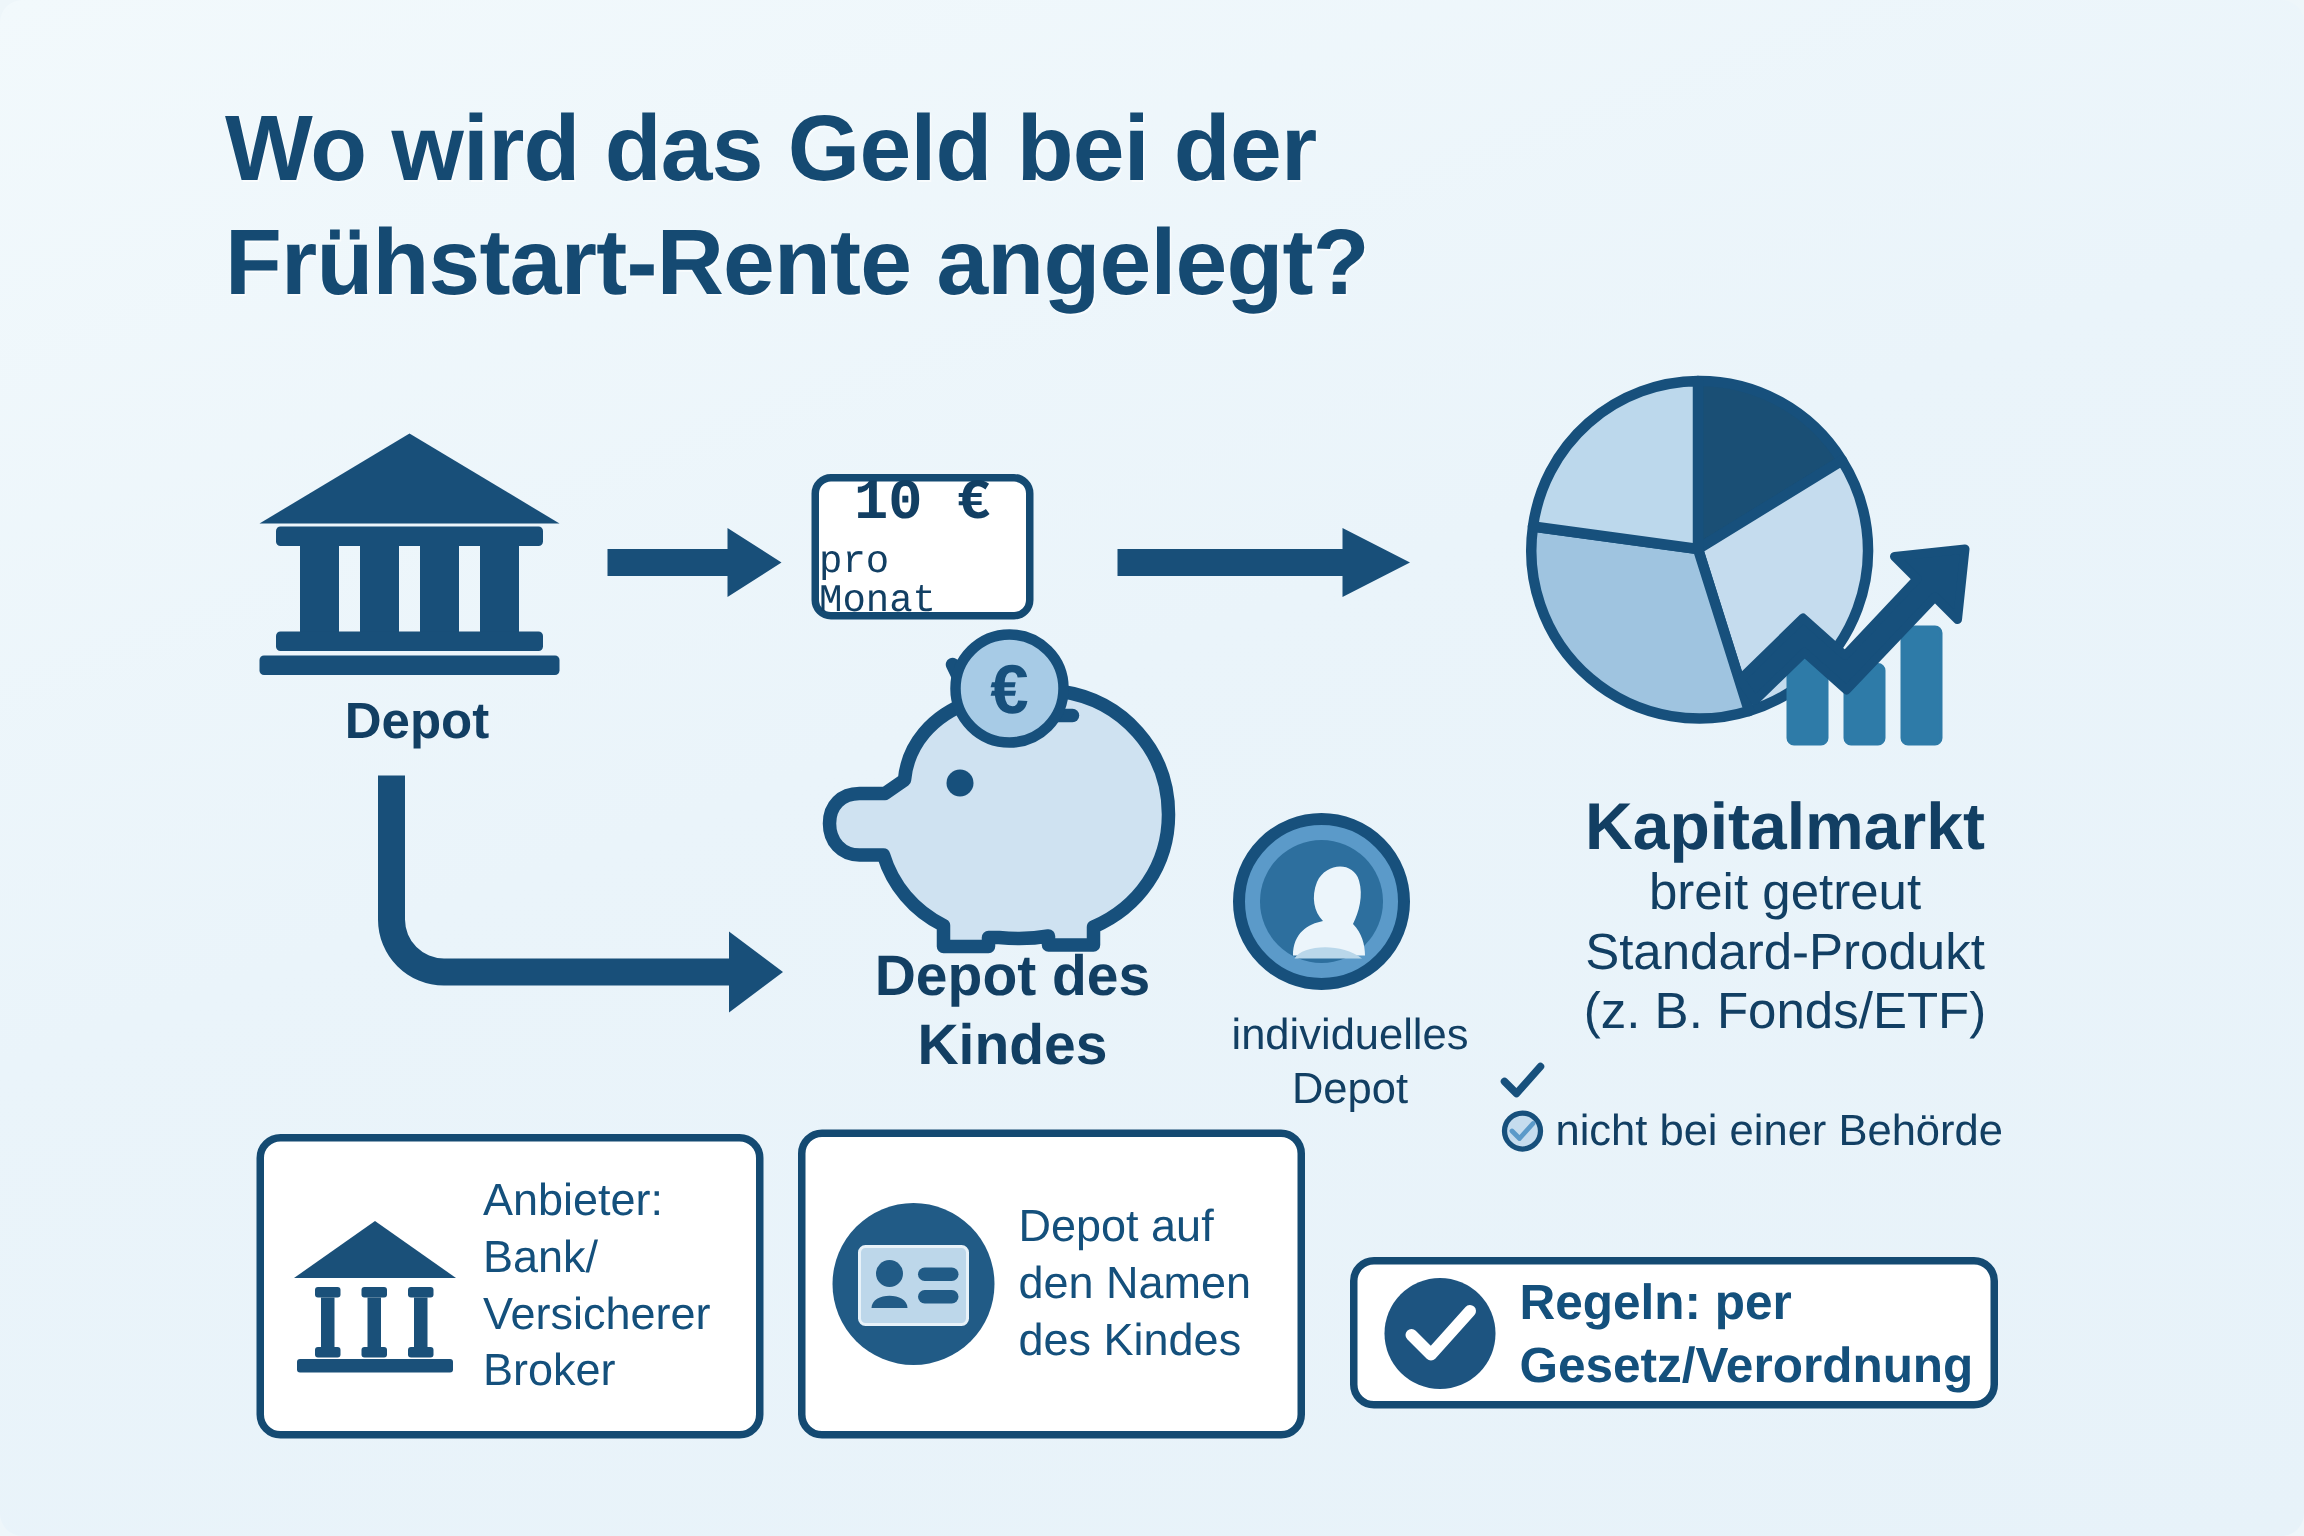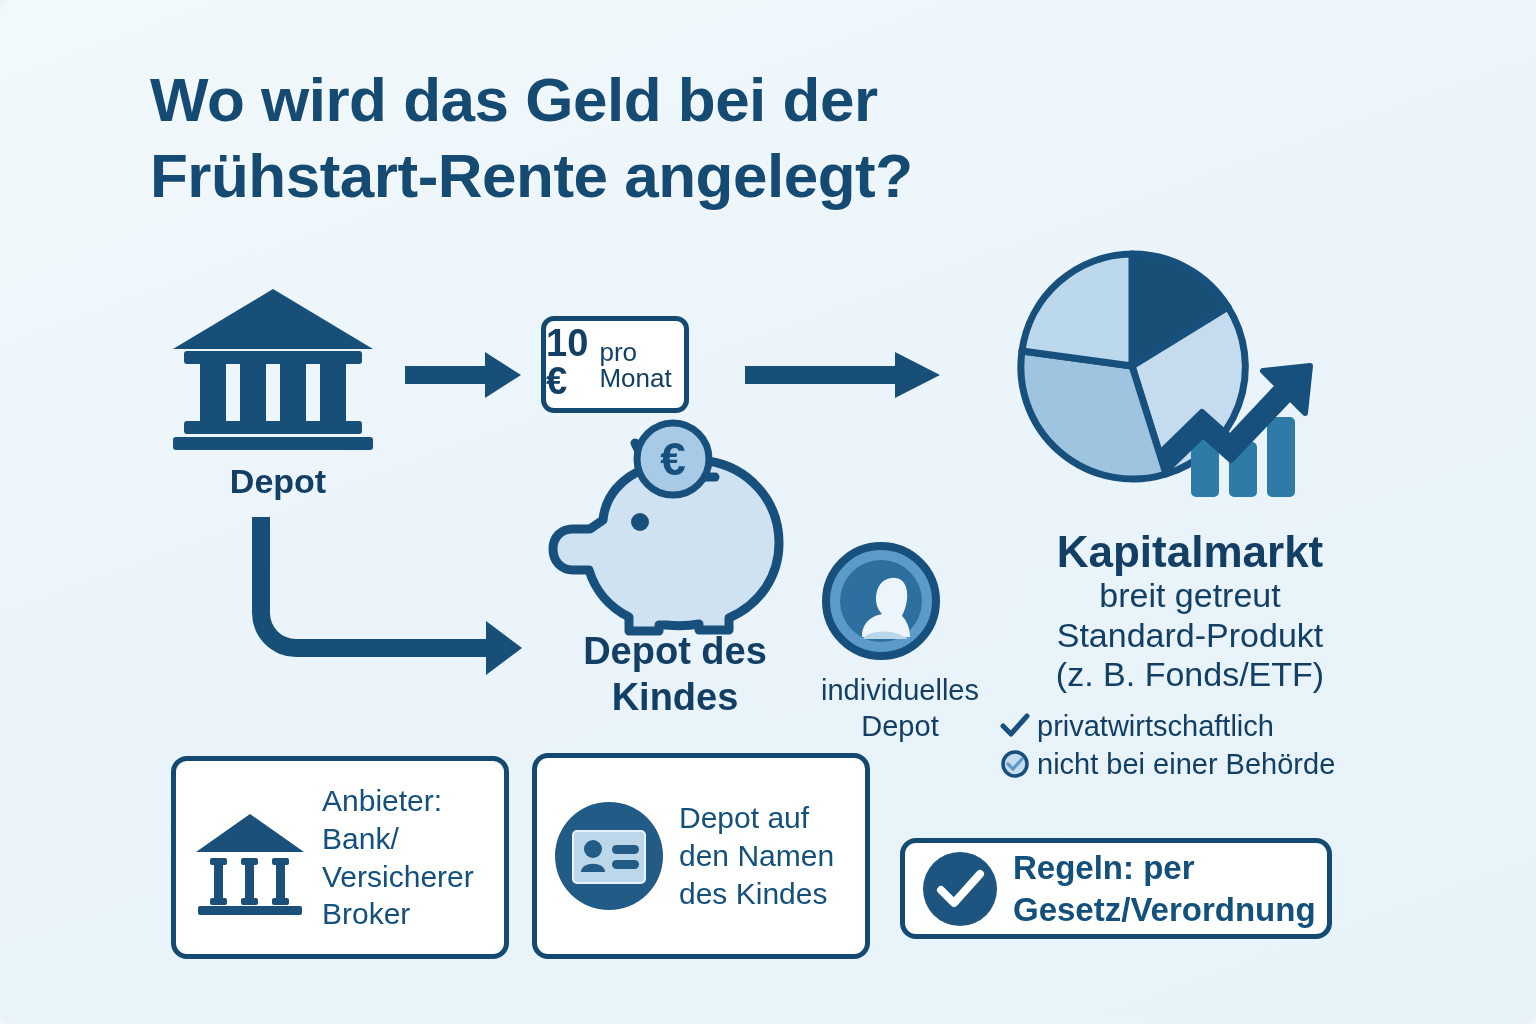"10 €" #money-box { flex-direction: none -> column; font-family: none -> Liberation Mono, monospace }
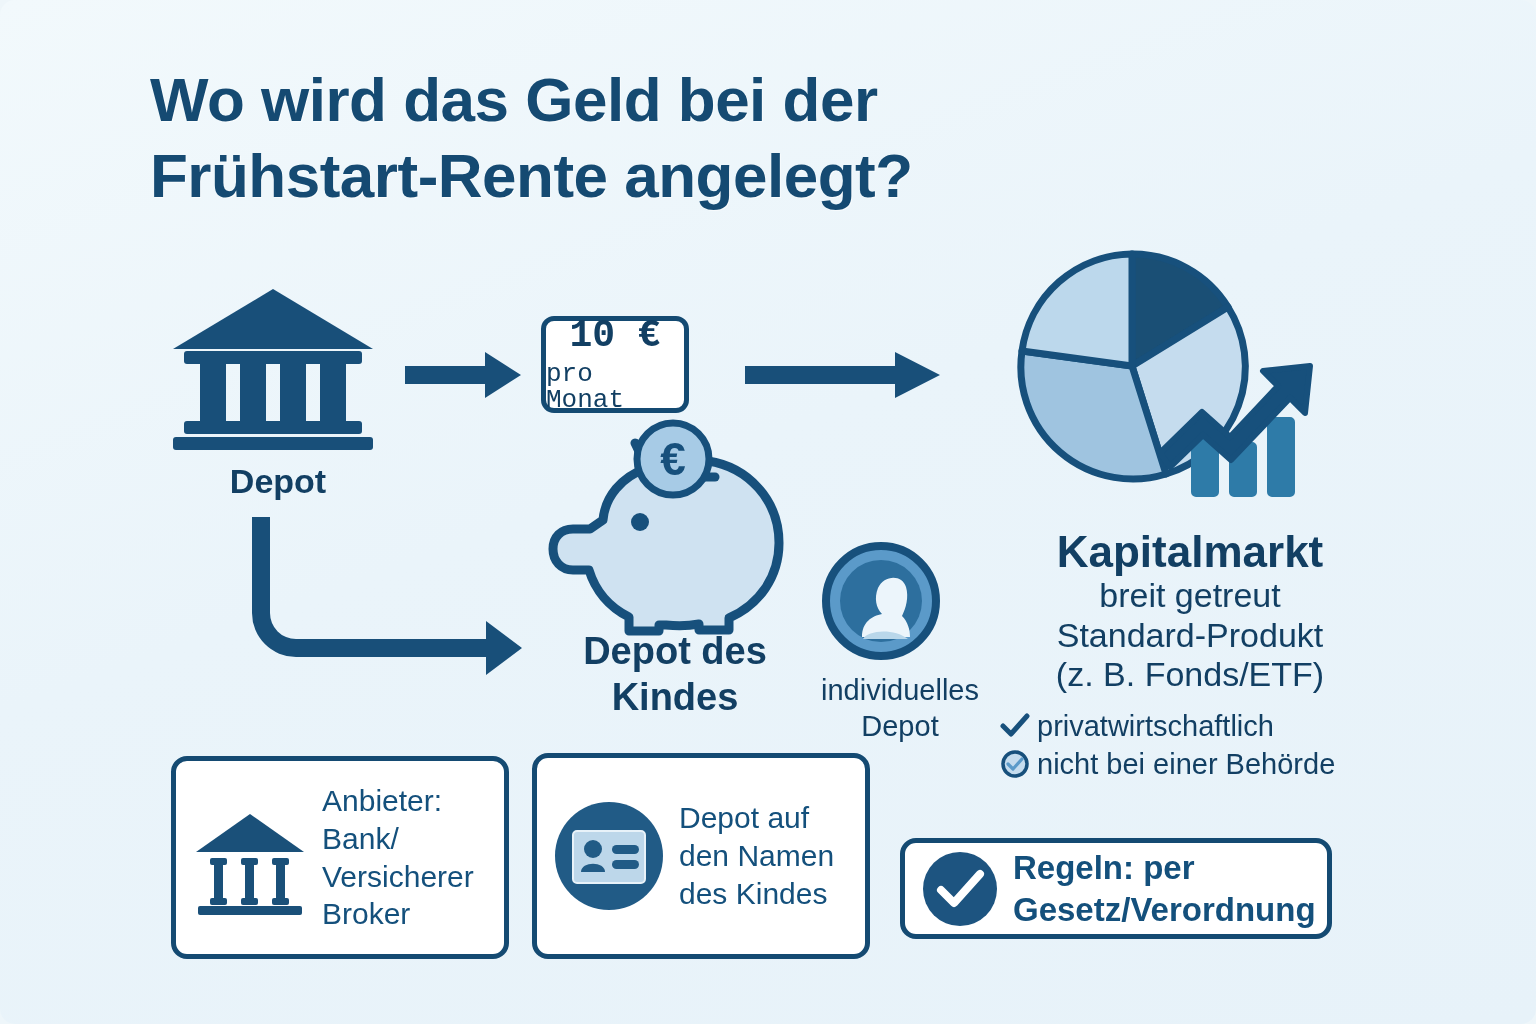"privatwirtschaftlich" span { html: <span>privatwirtschaftlich</span> -> none }
